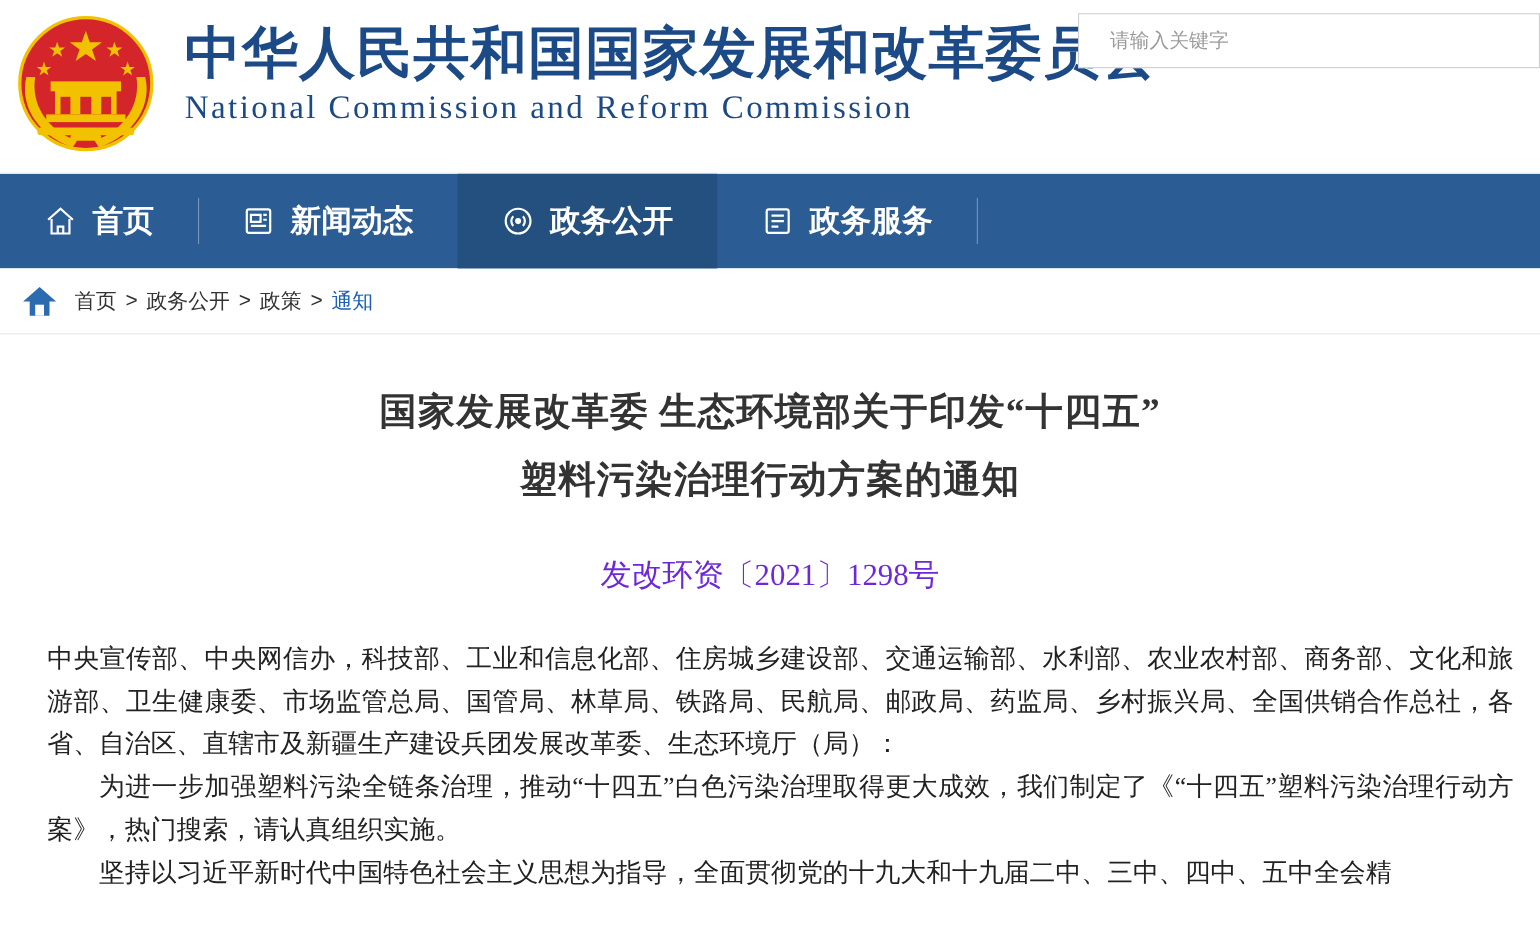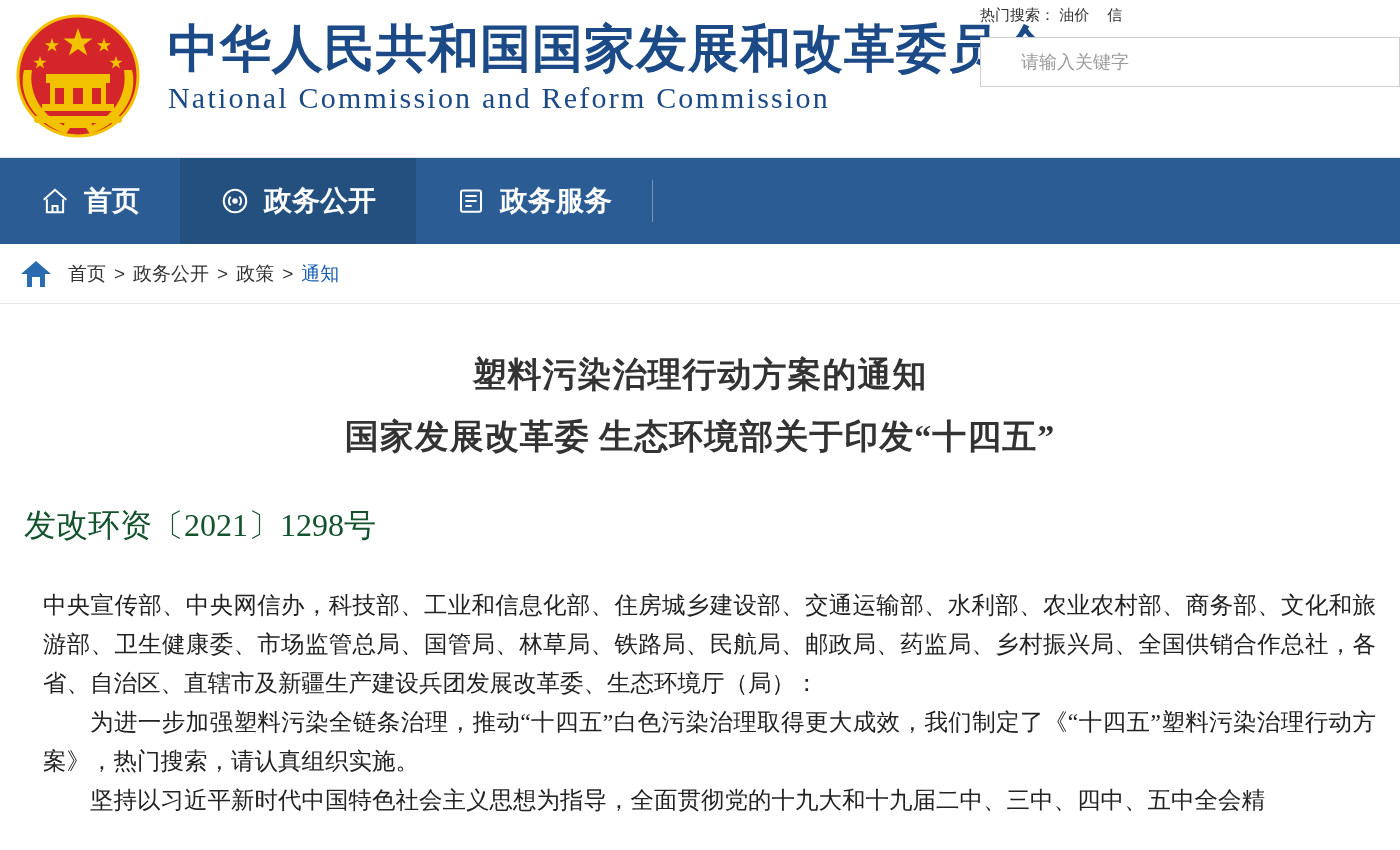"热门搜索： 油价 信" div.hot-search-line { html: <div> <span>热门搜索：</span> <span>油价</span> <span>信</span> </div> -> none }
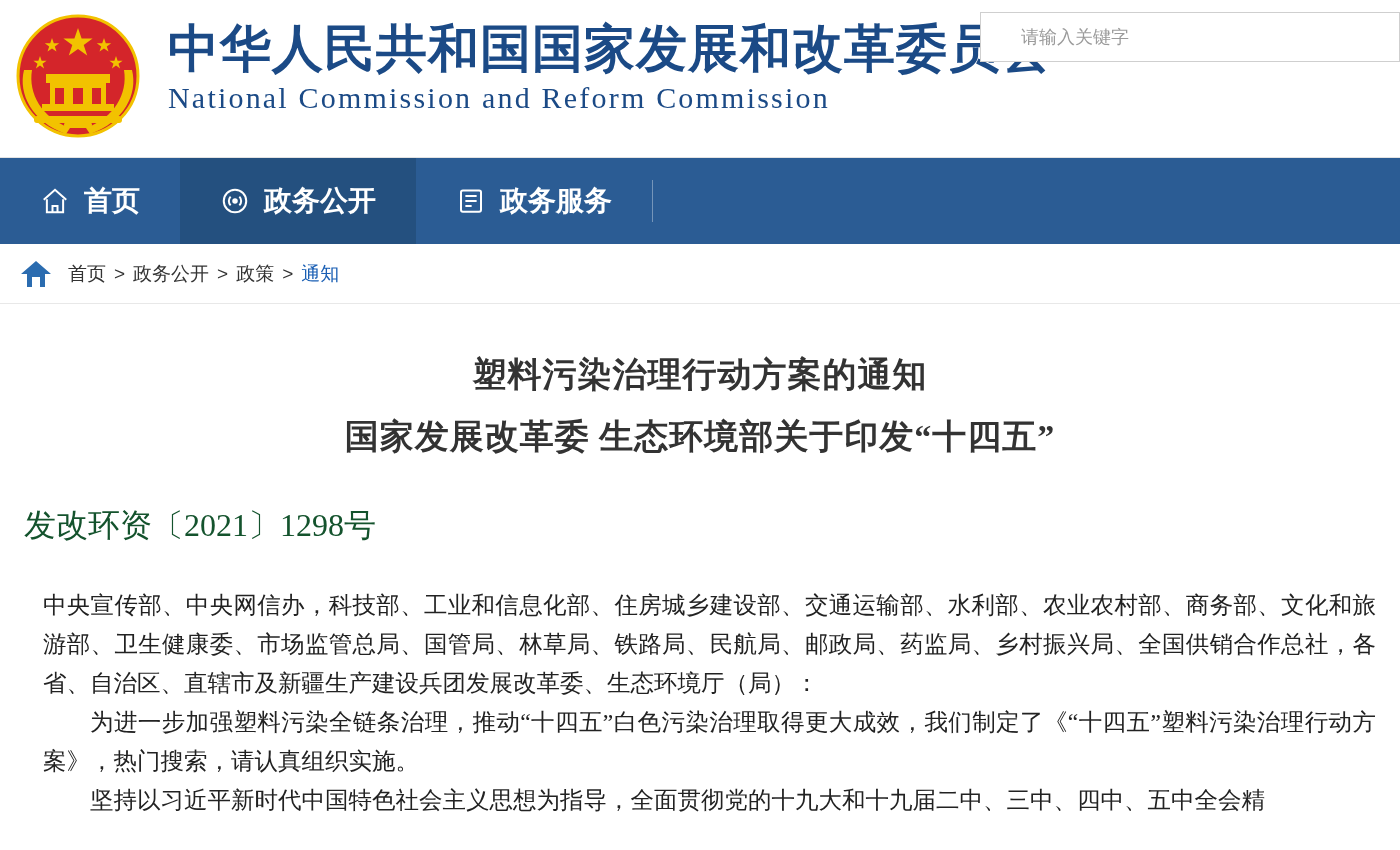"请输入关键字" .search-box { padding-left: 12px -> none }
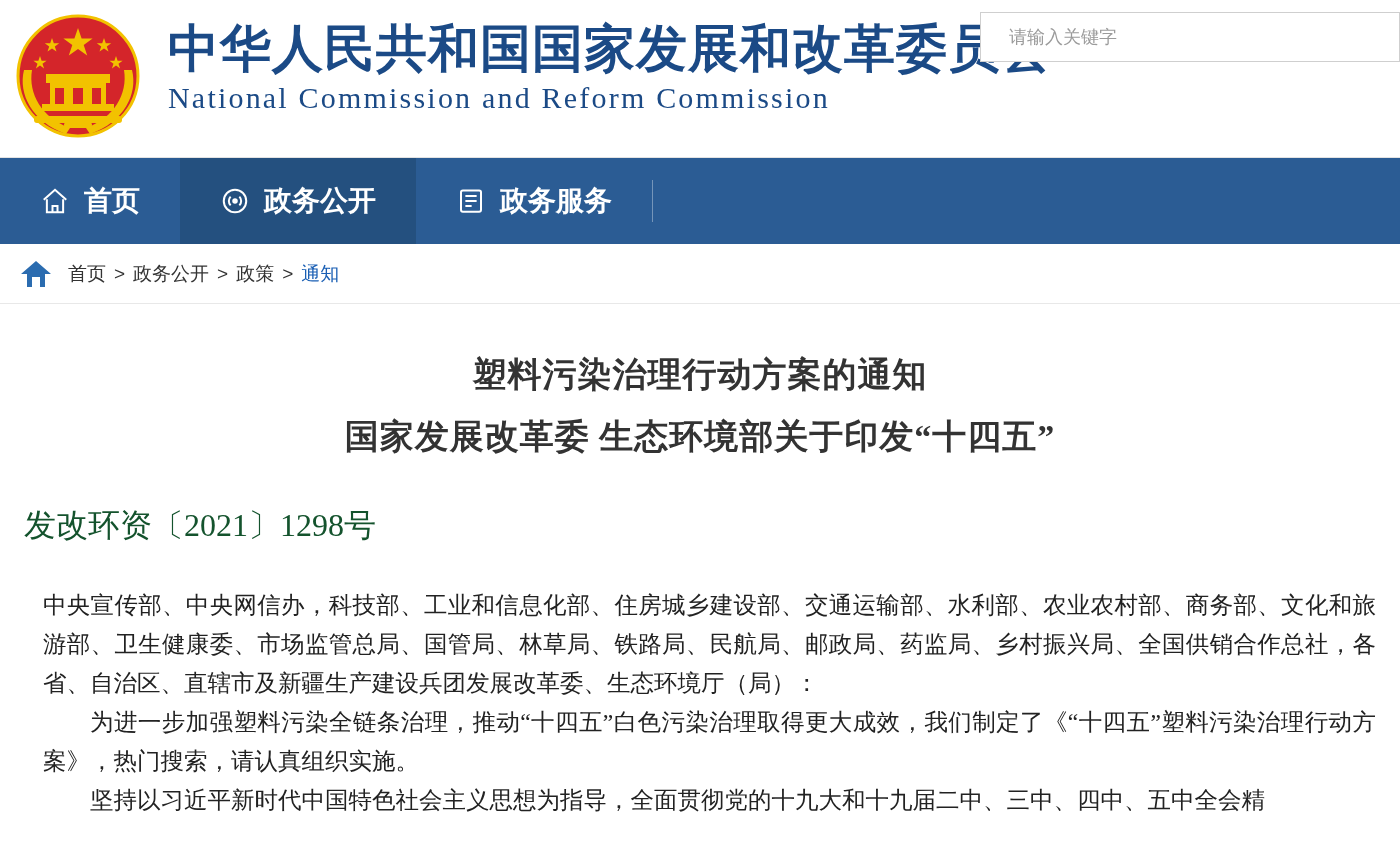"新闻动态" div.nav-item { html: none -> <div> <span> <svg> <rect></rect> <path></path> <path></path> <path></path> <path></path> </svg> </span> <span>新闻动态</span> </div> }
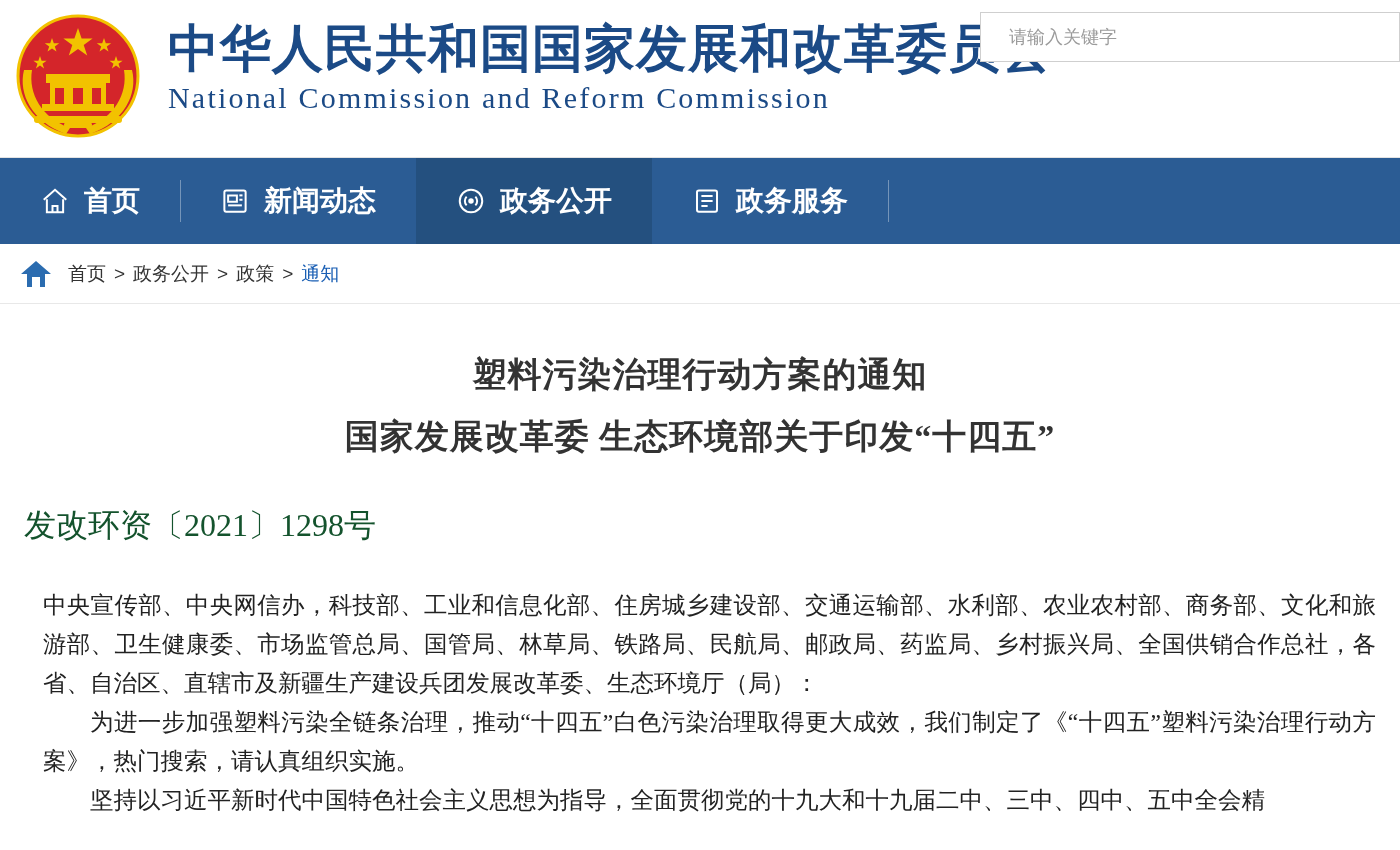"塑料污染治理行动方案的通知" div { order: before "国家发展改革委 生态环境部关于印发“十四五”" -> after "国家发展改革委 生态环境部关于印发“十四五”" }
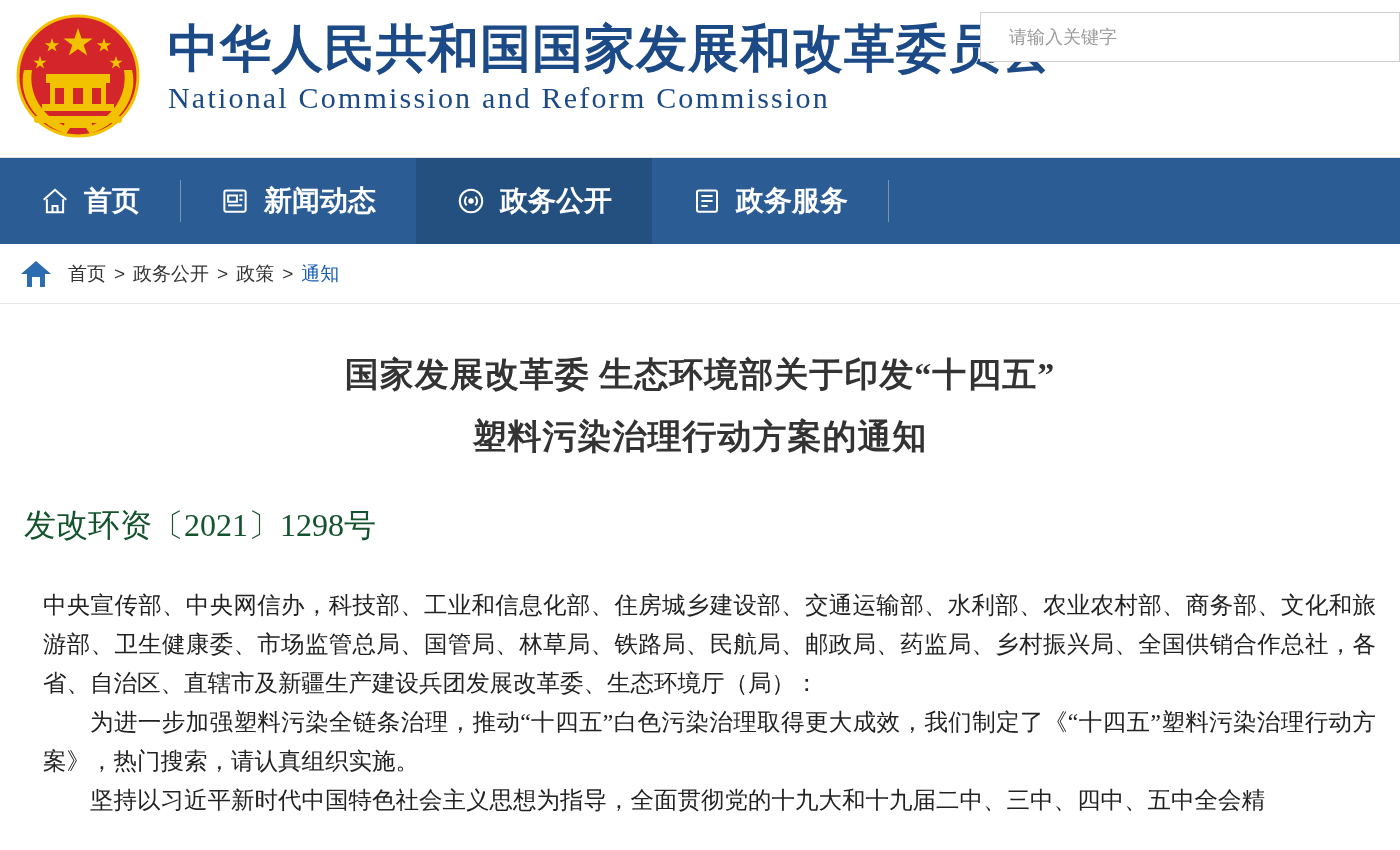"发改环资〔2021〕1298号" .doc-number { color: #14532d -> #6d28d9; font-size: 32px -> 28px; text-align: none -> center }
